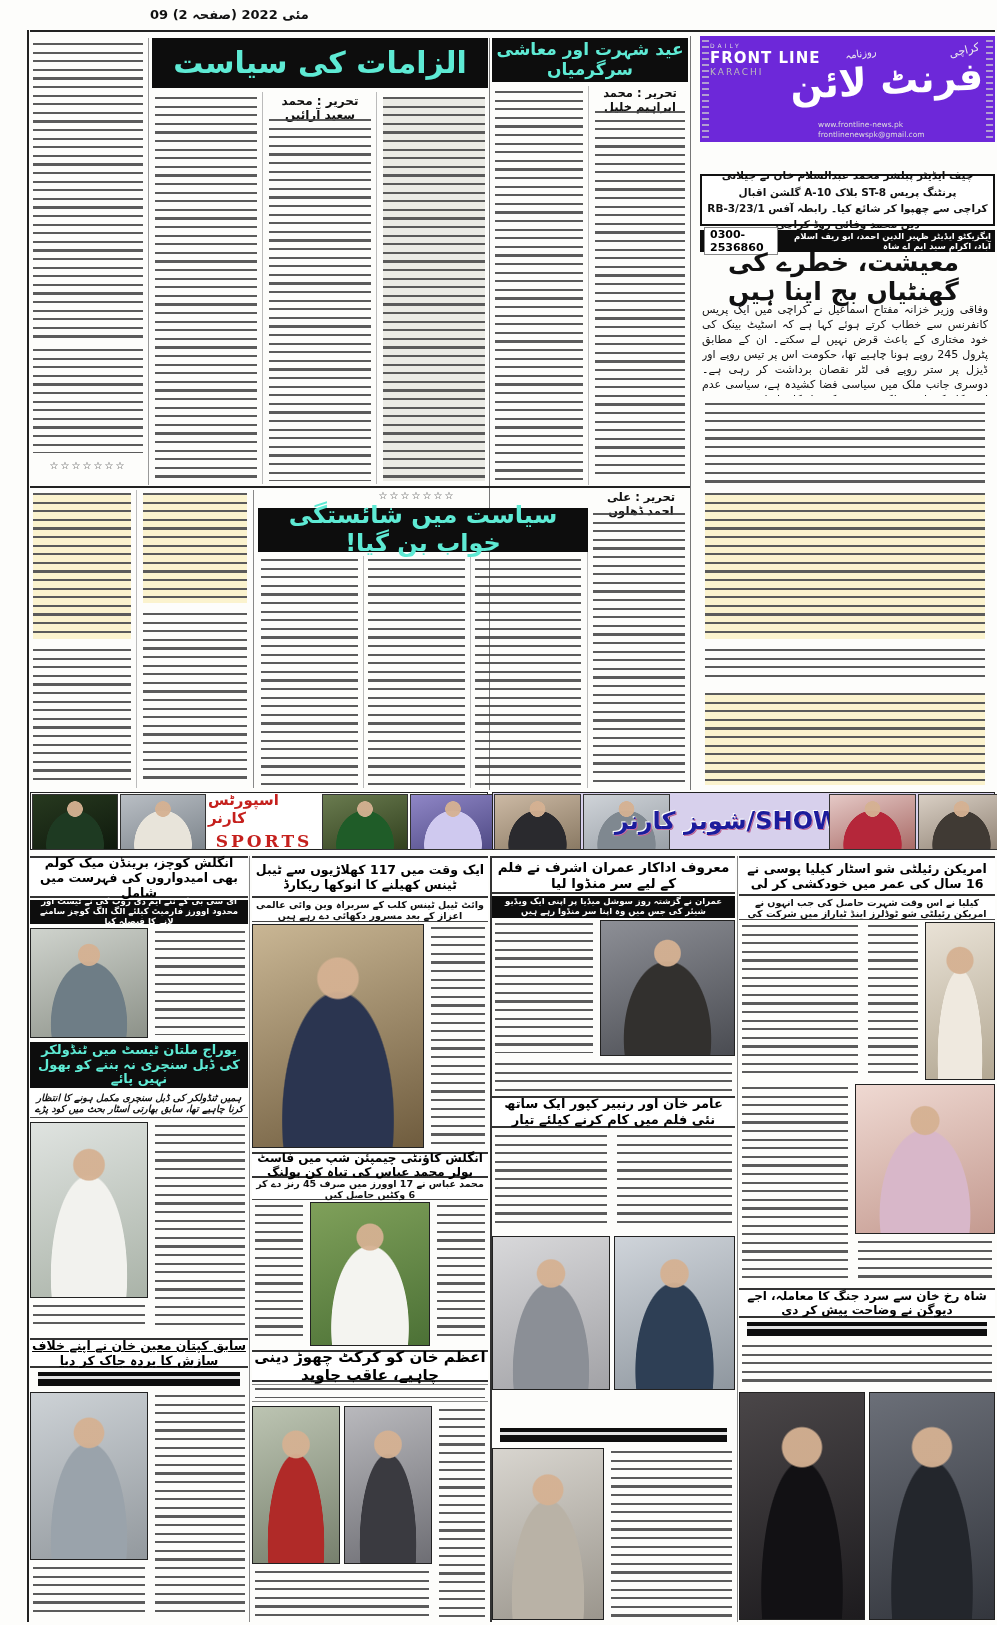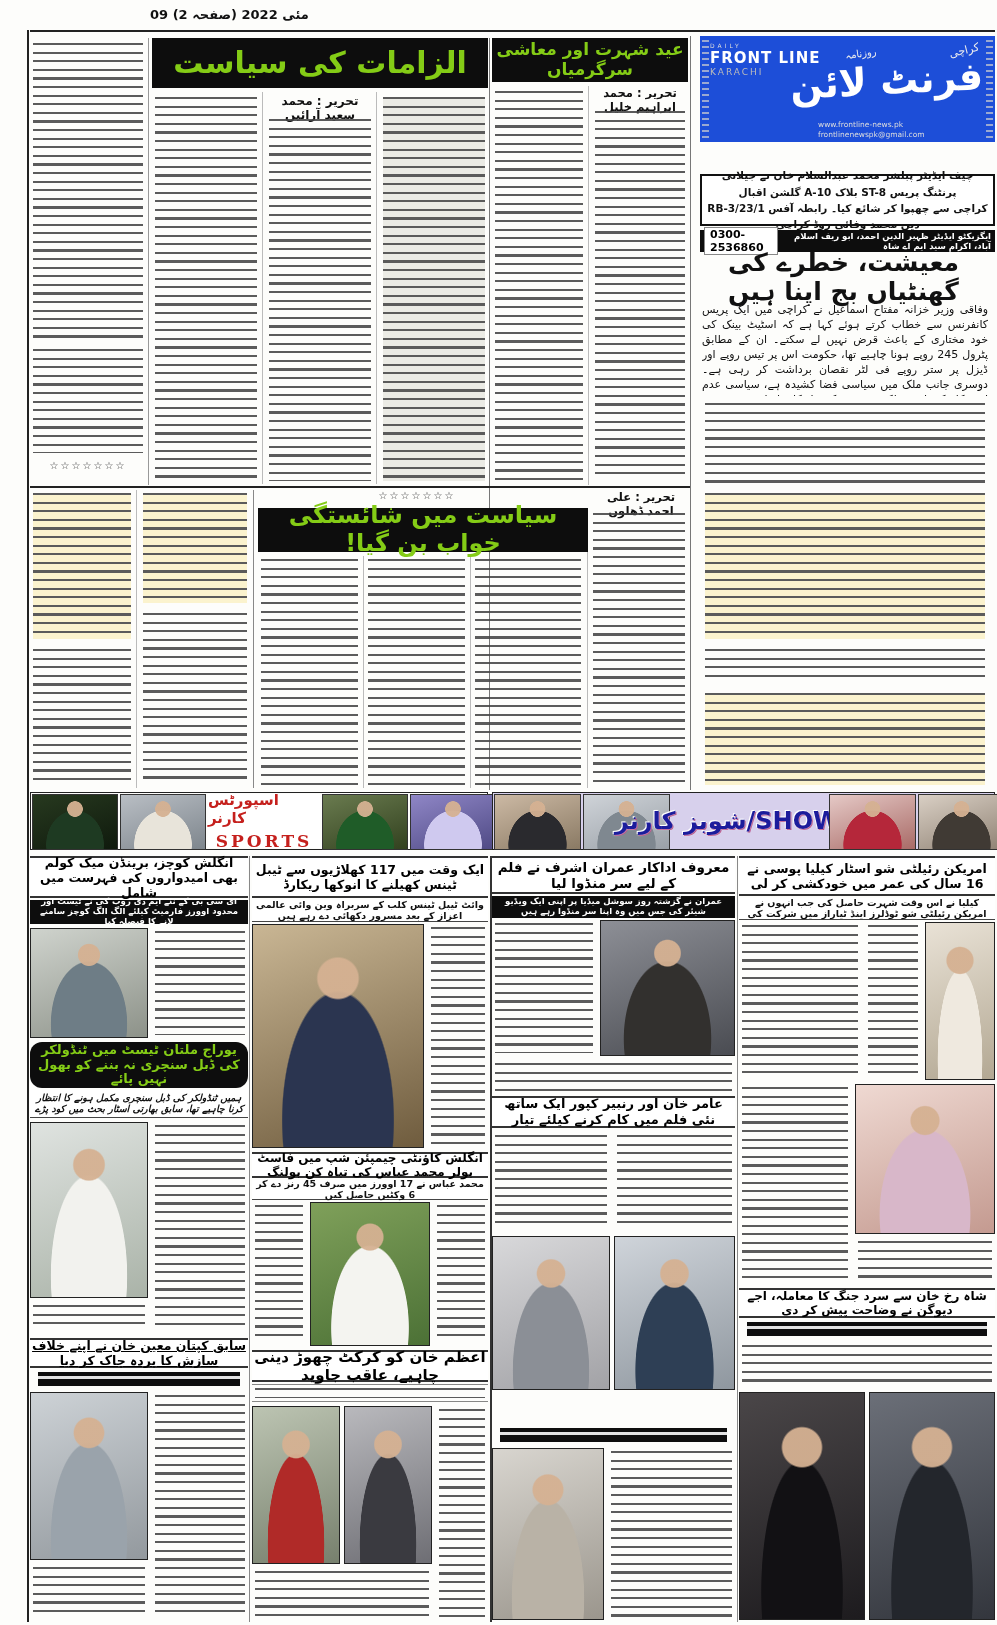"الزامات کی سیاست" .hl-inv { color: #84cc16 -> #5eead4 }
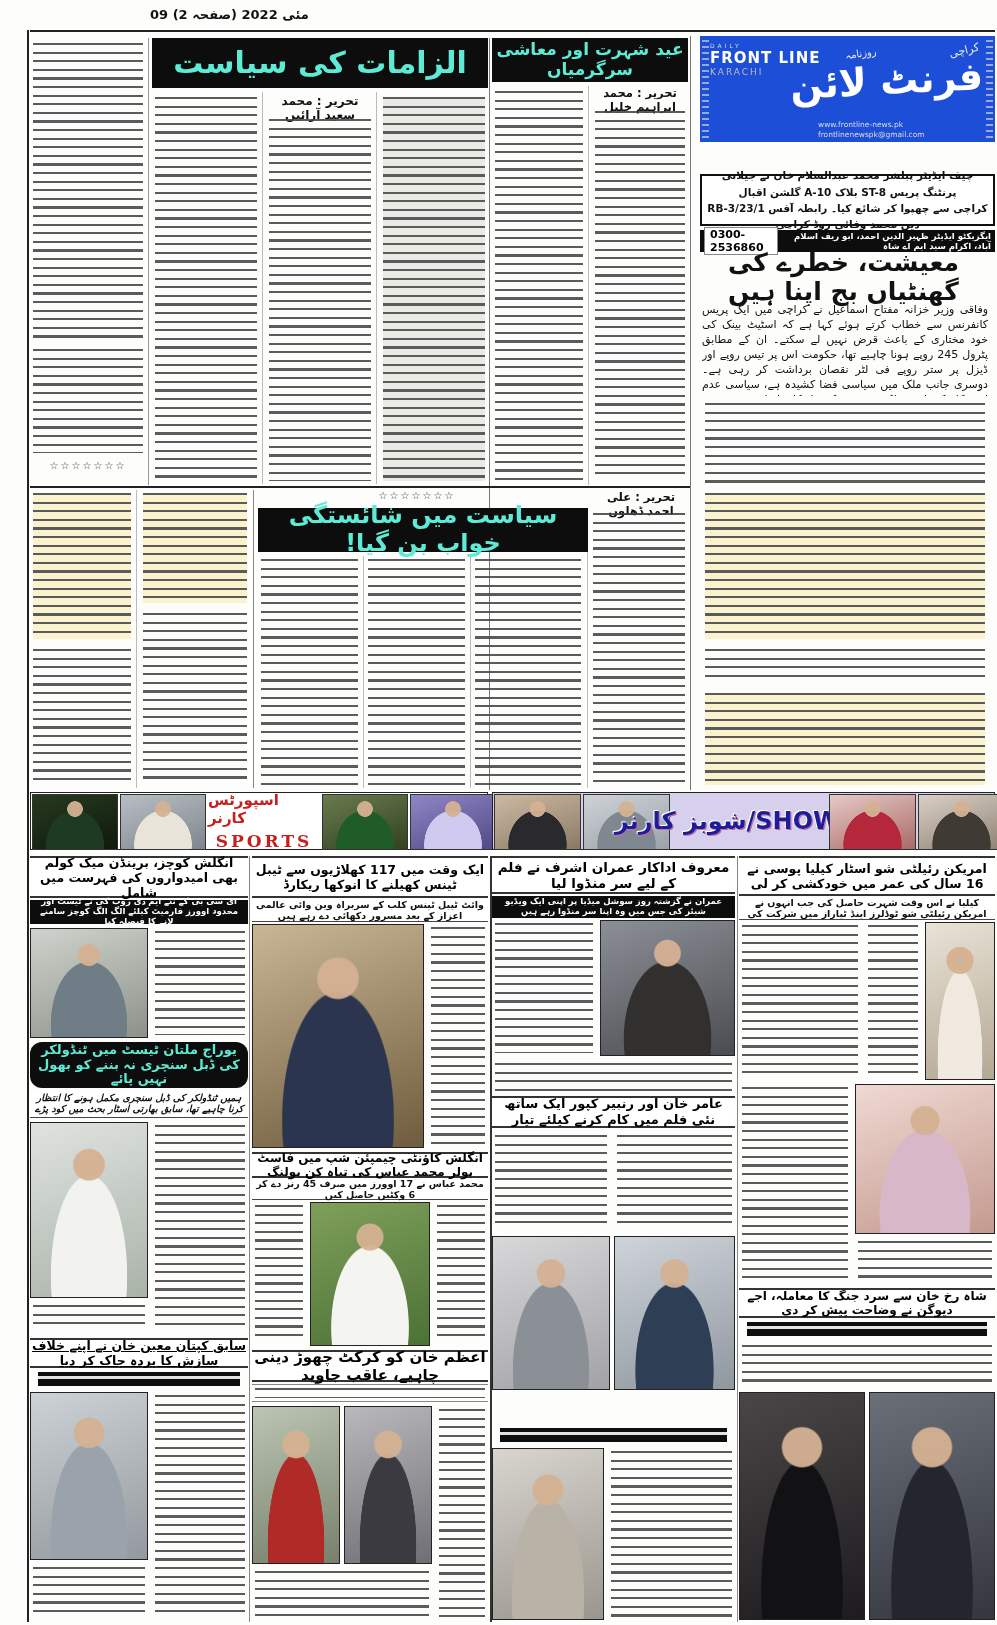"FRONT LINE" #mast-logo { background: #1d4ed8 -> #6d28d9 }
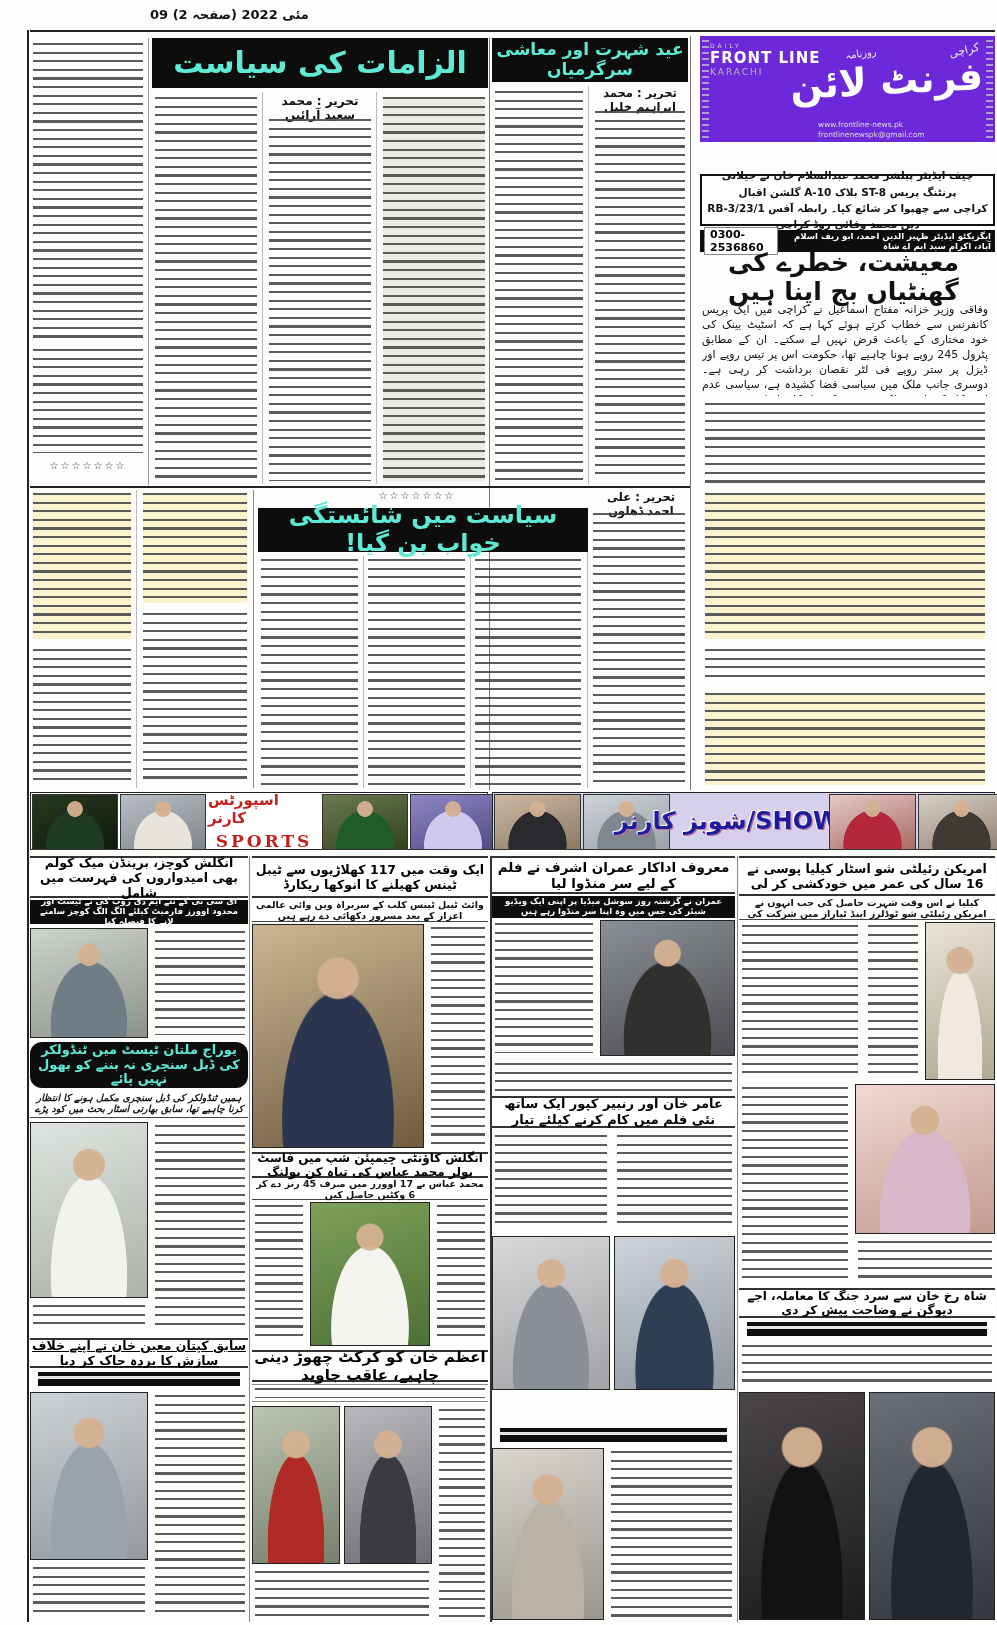"یوراج ملتان ٹیسٹ میں ٹنڈولکر" div.abs { border-radius: 12px -> none }
